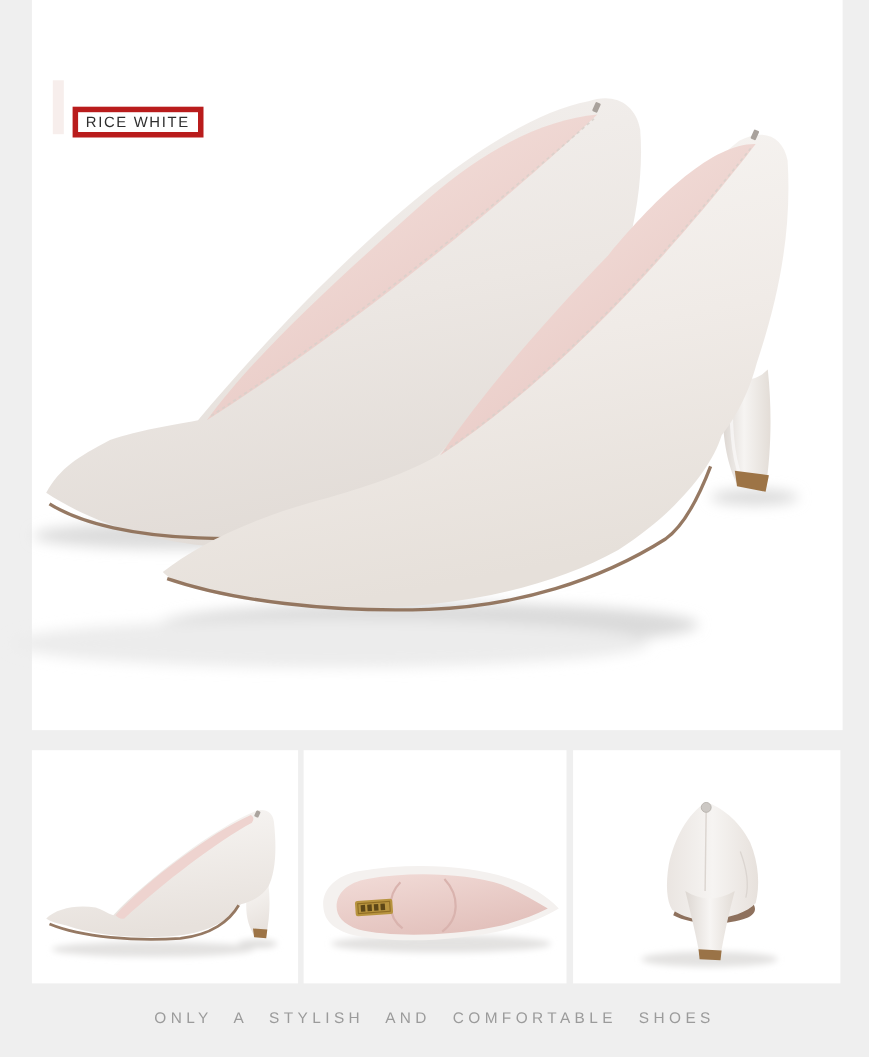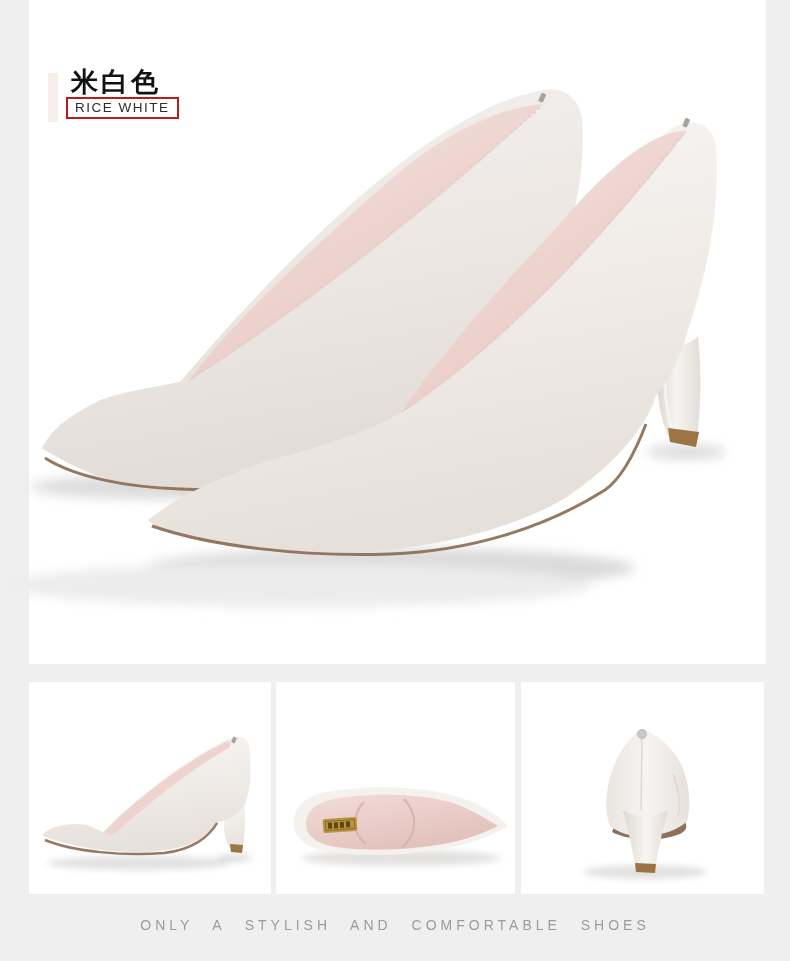"米白色" div.title-cn { html: <div>米白色</div> -> none }
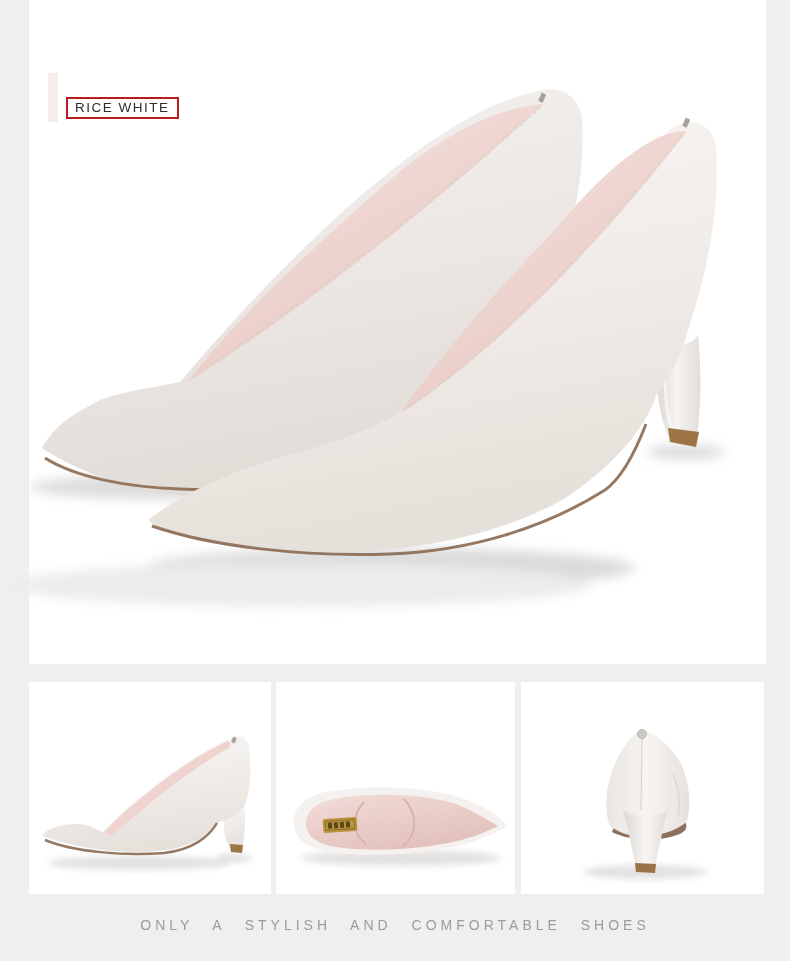"RICE WHITE" .title-en { border: 2px solid #b91c1c -> 5px solid #b91c1c }
